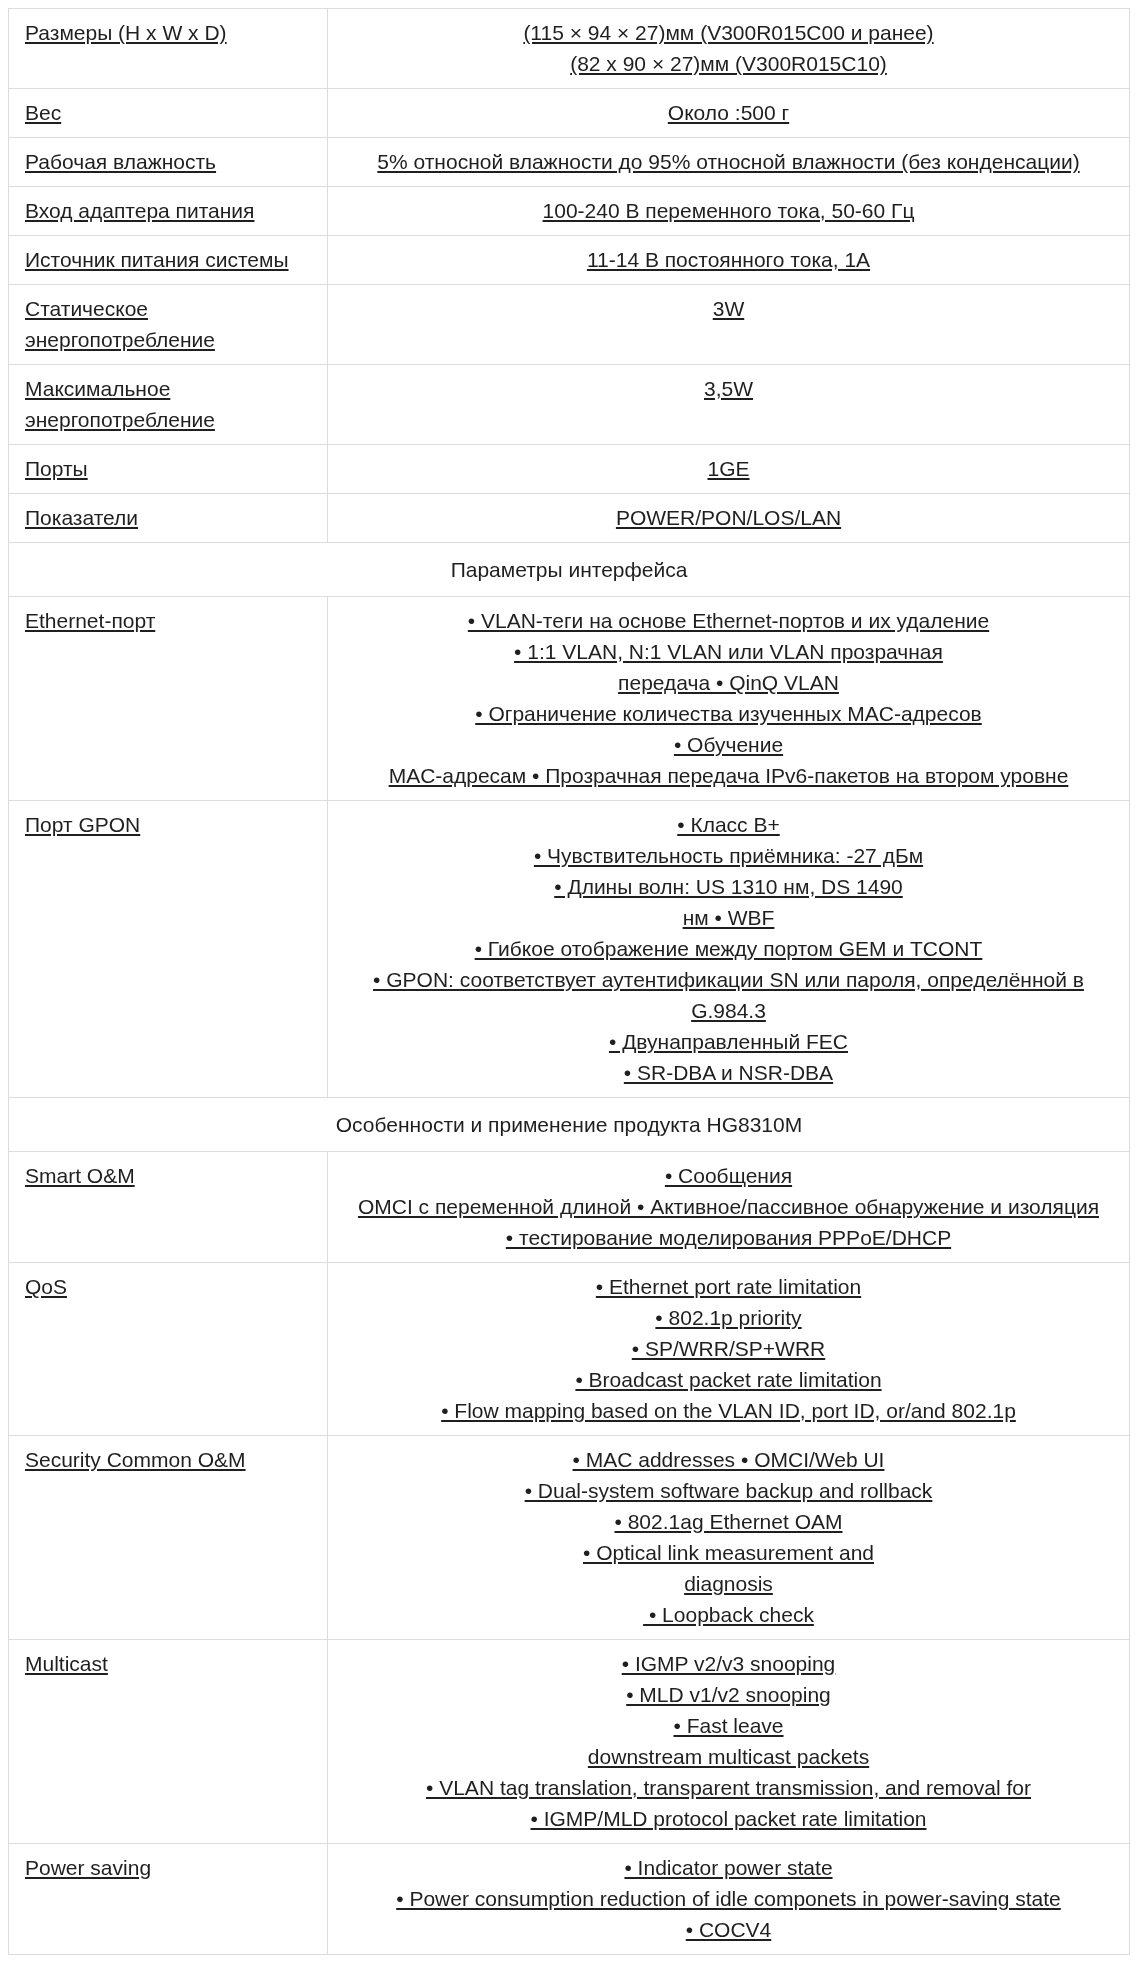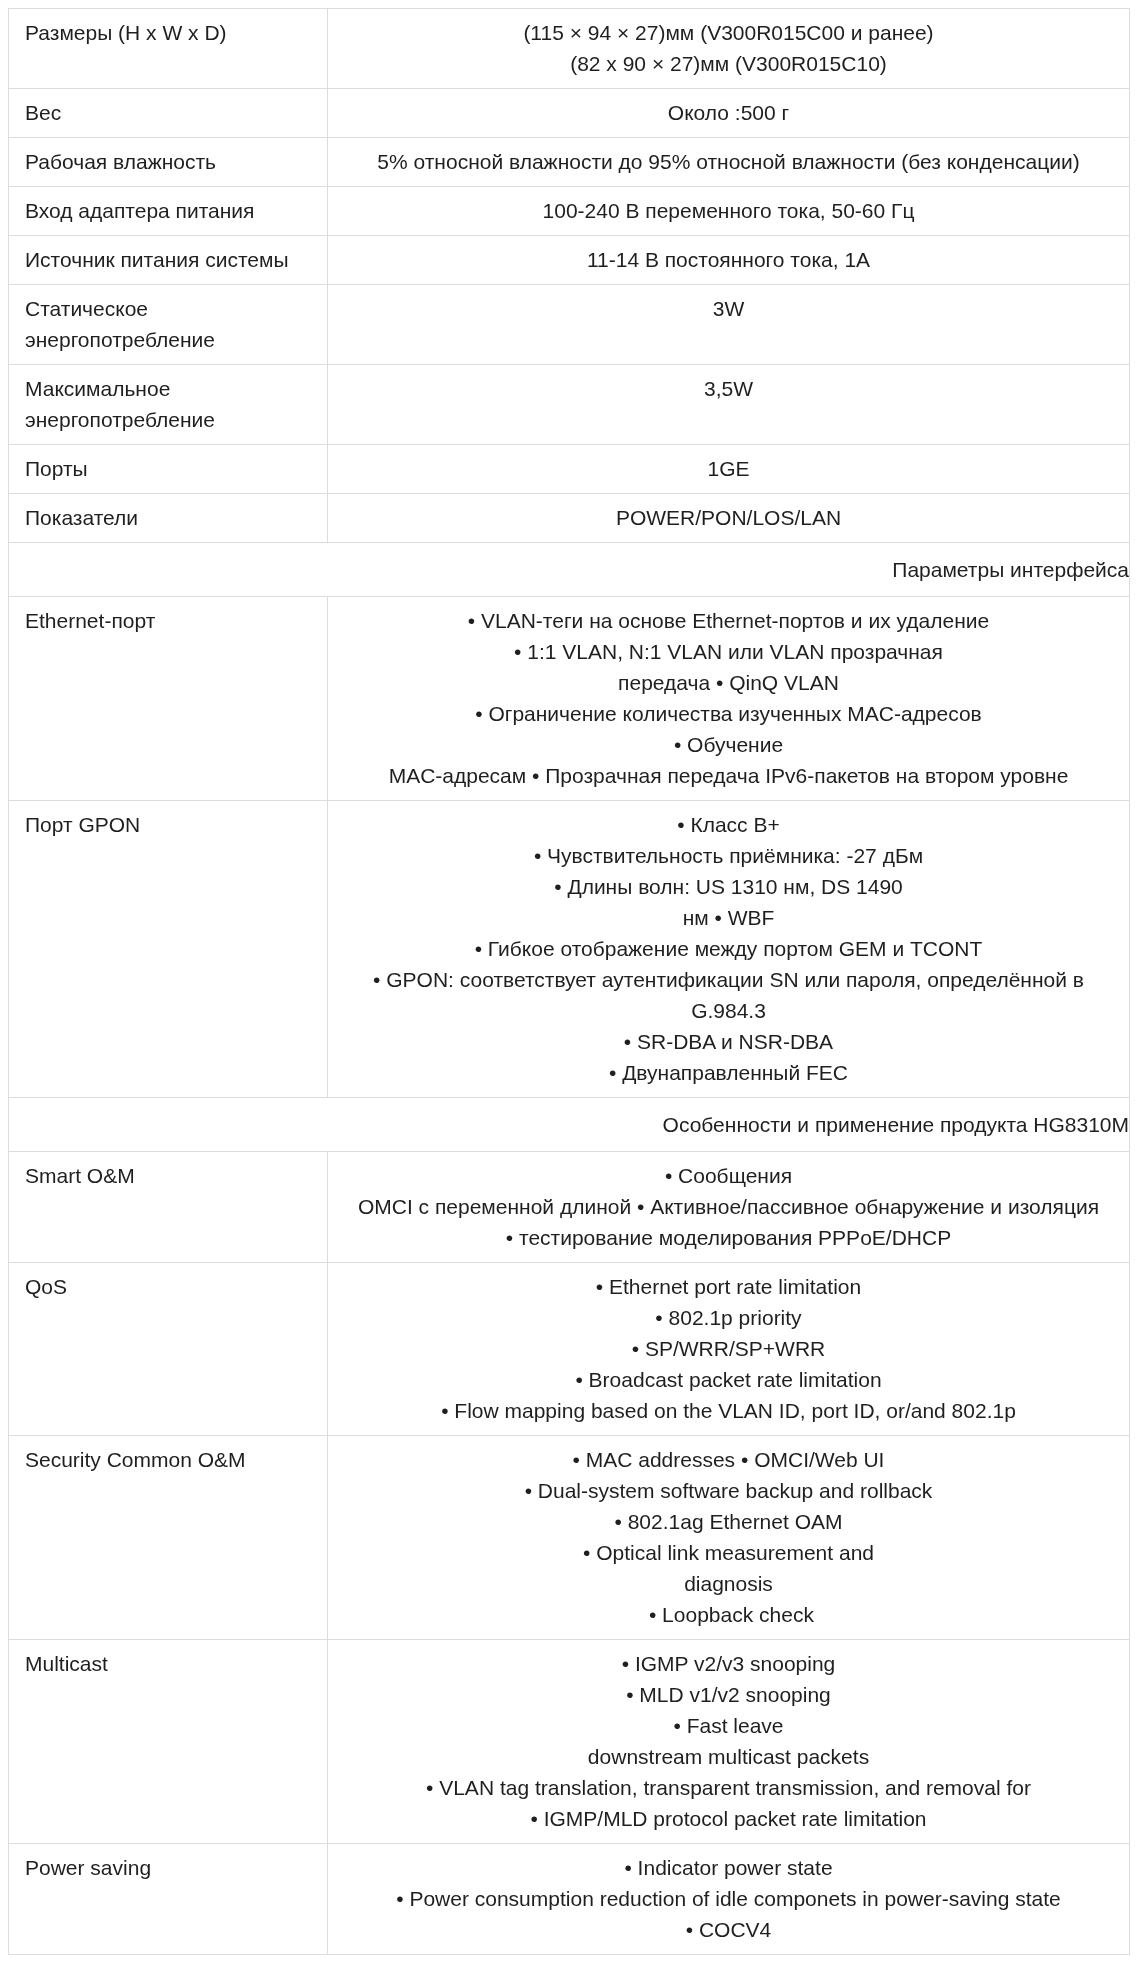"Размеры (H x W x" .row { text-decoration: none -> underline }
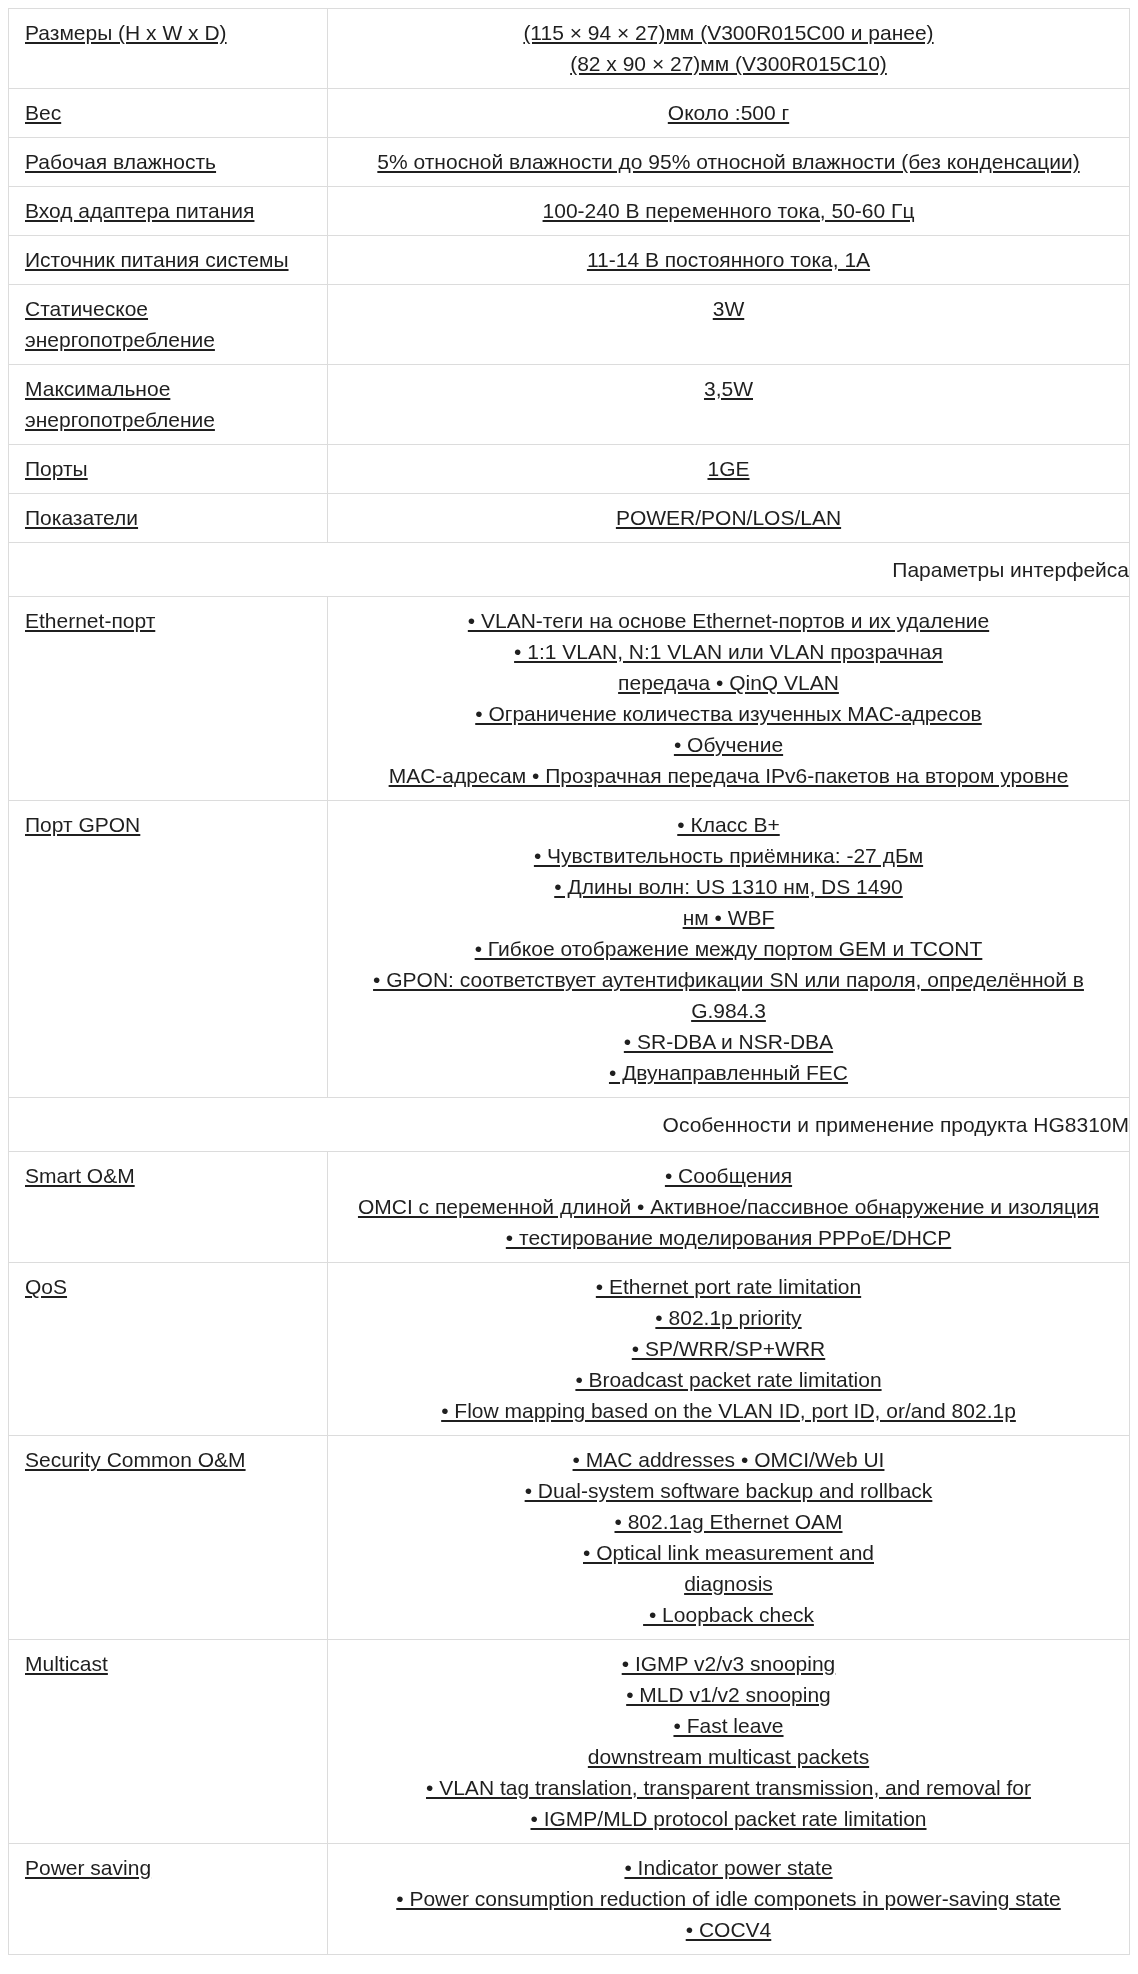"Параметры интерфейса" .section-title { text-align: right -> none }
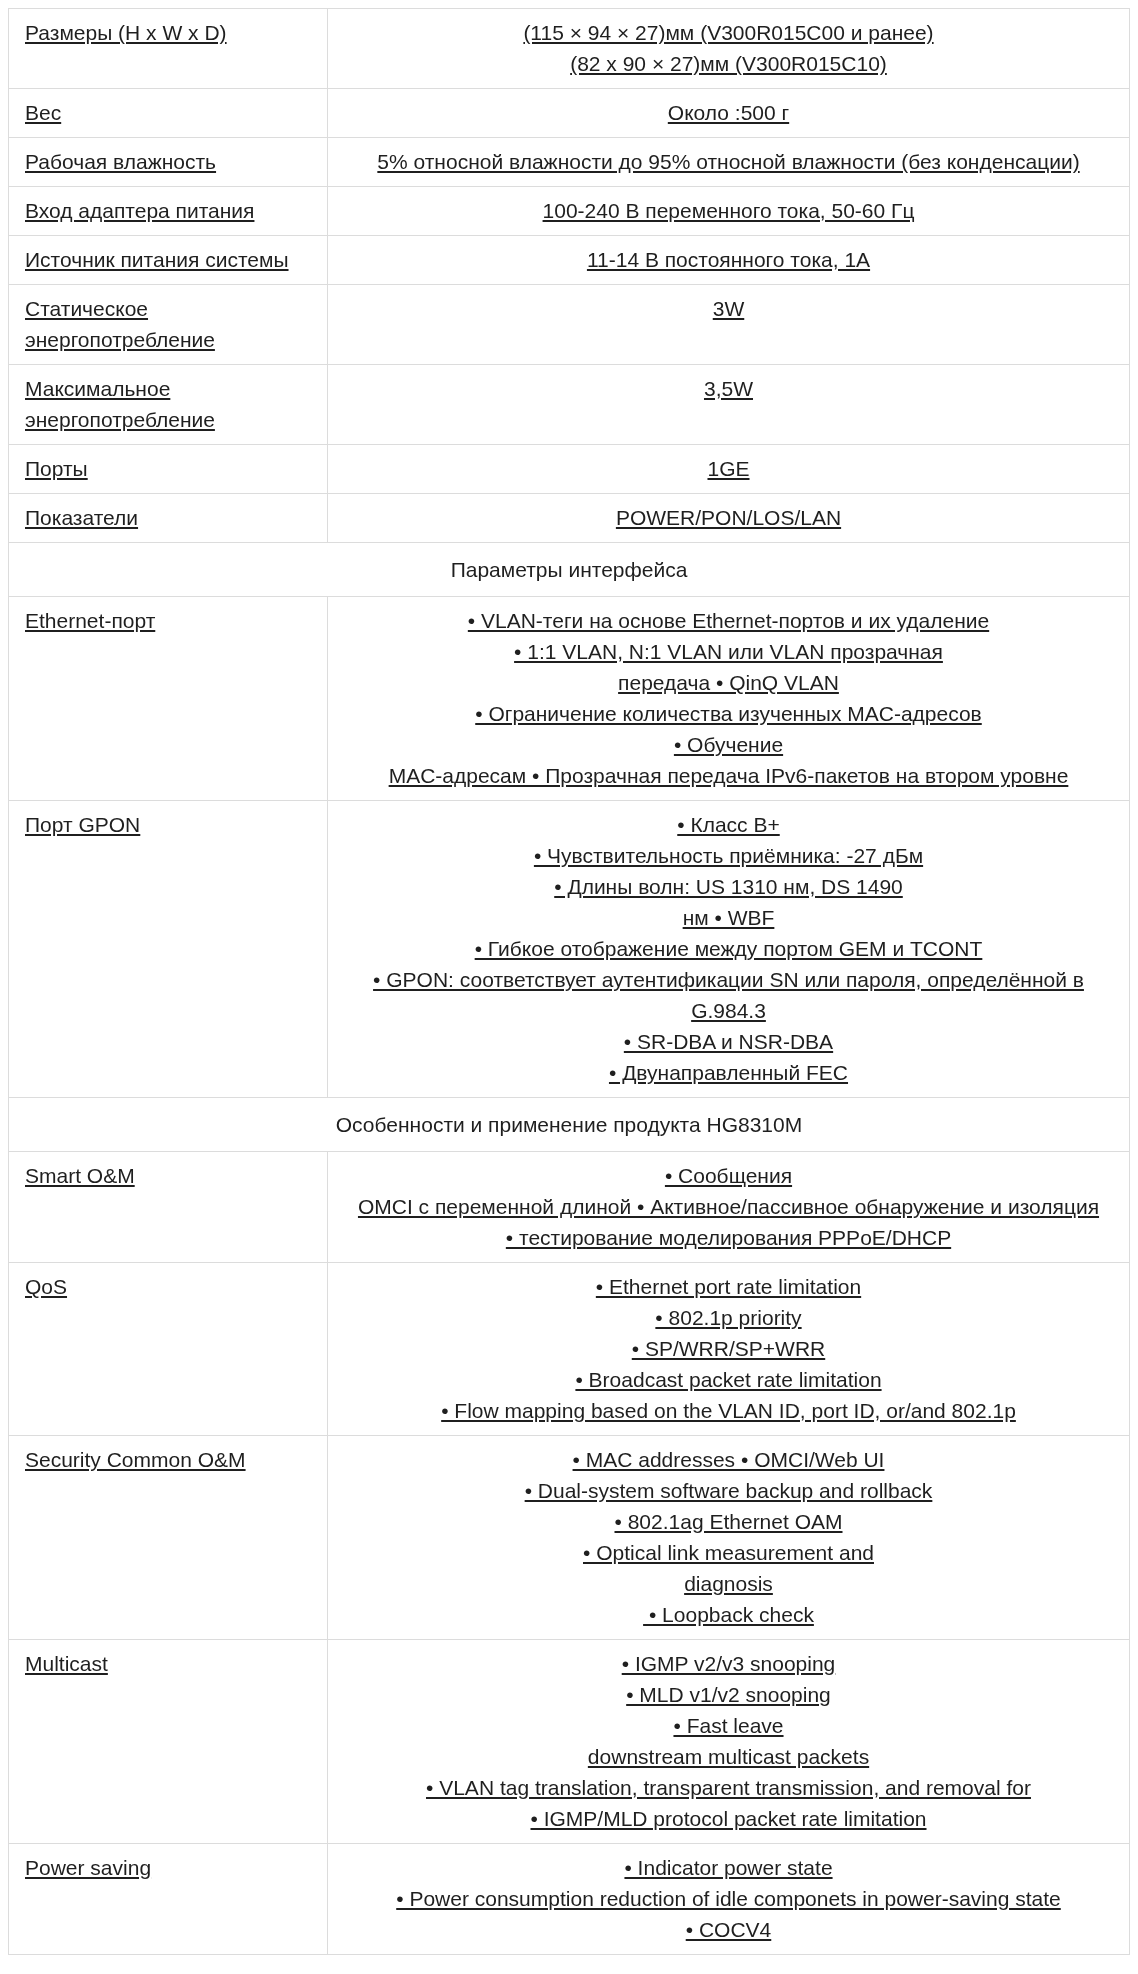"• SR-DBA и NSR-DBA" div.line { order: before "• Двунаправленный FEC" -> after "• Двунаправленный FEC" }
